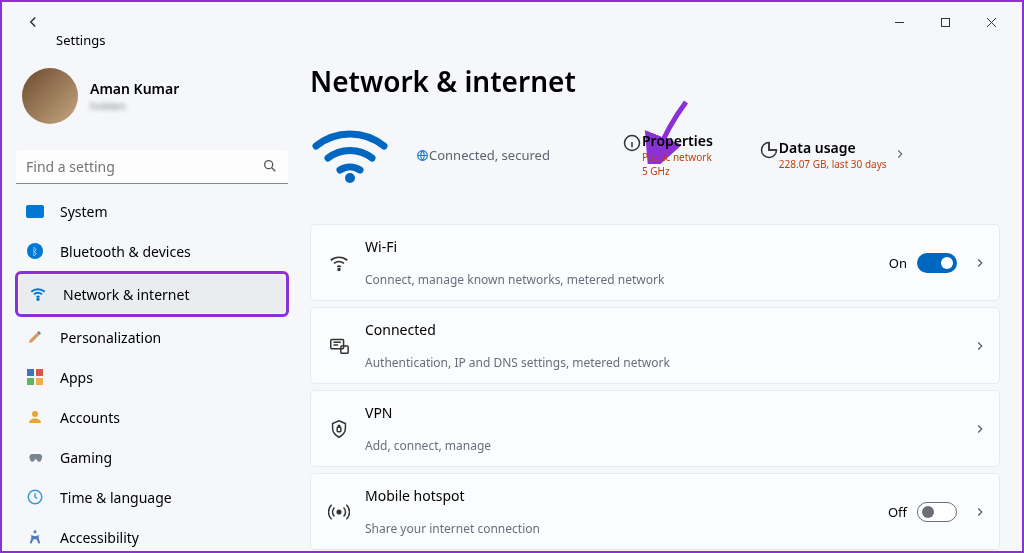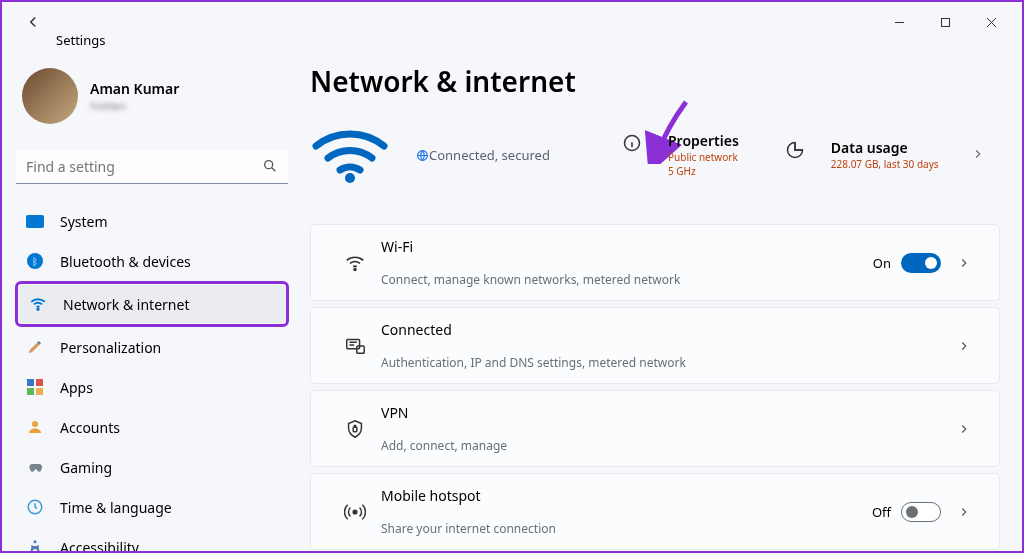"Properties" .header-tile { gap: 26px -> 0 }
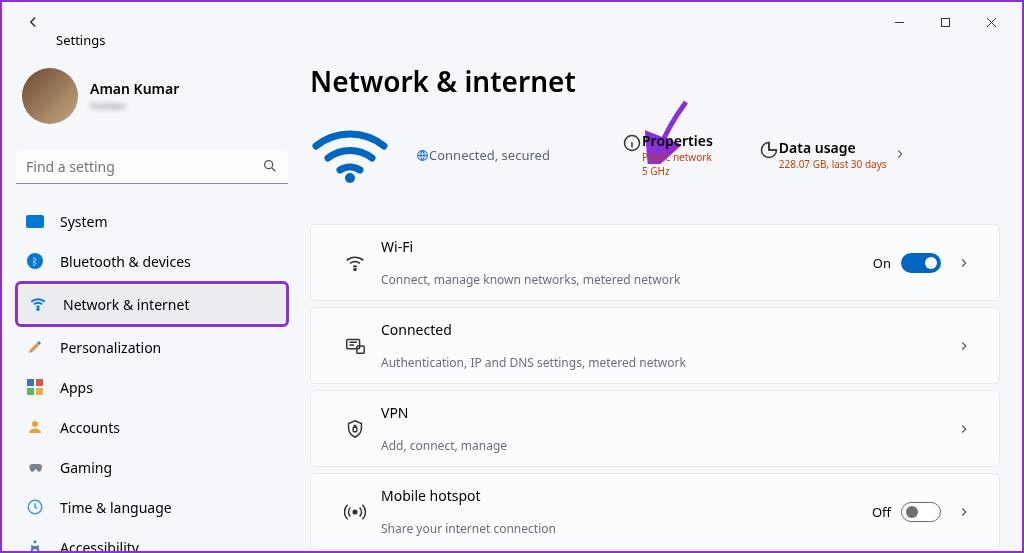"Find a setting" .search-wrap { margin-bottom: 18px -> 8px }
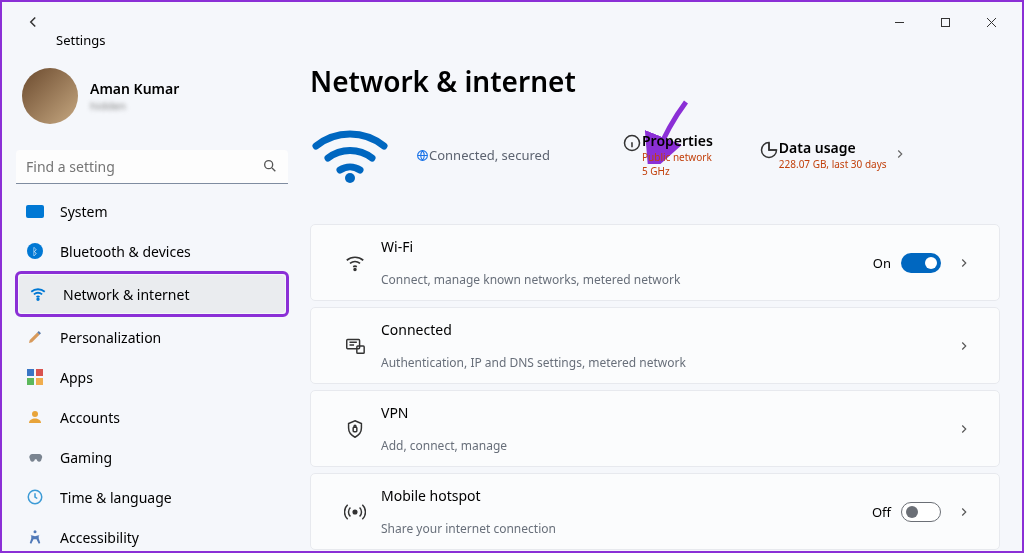"Wi-Fi" .card { padding: 12px 28px -> 12px 12px }
